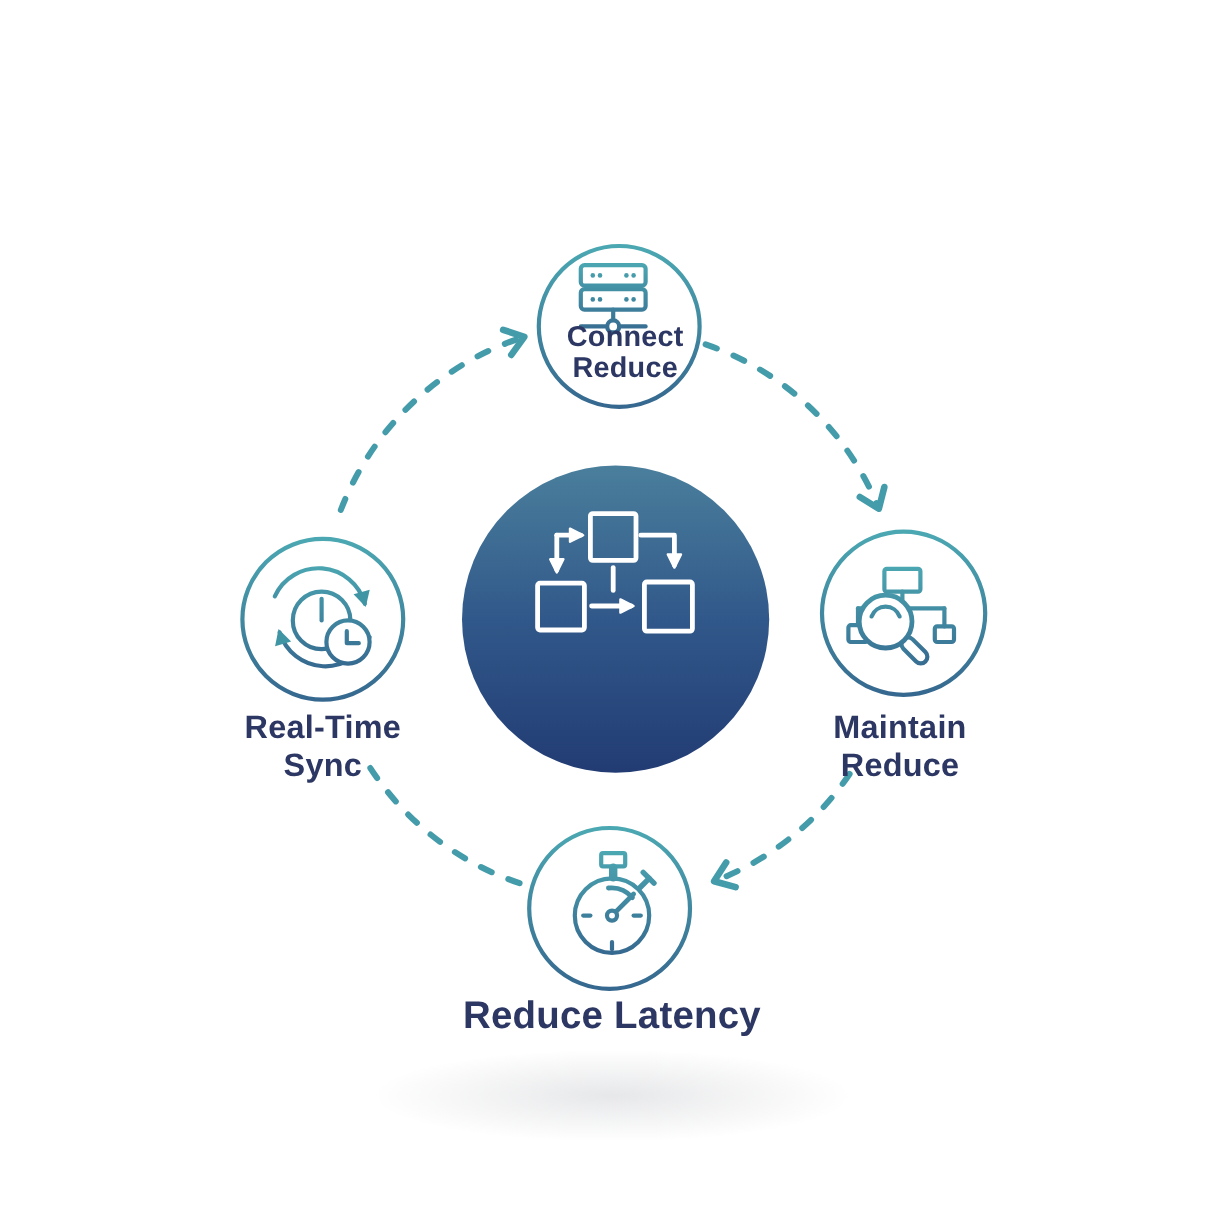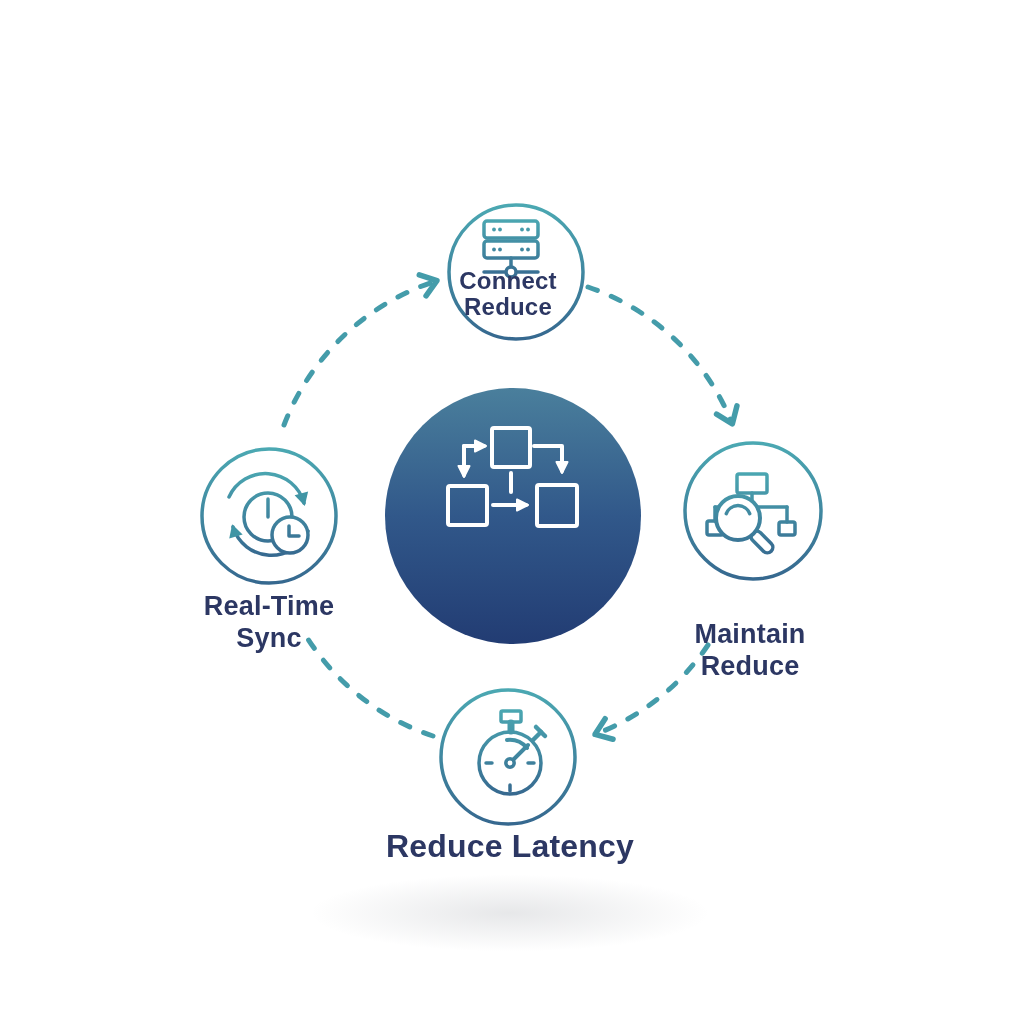"Connect" .label-top { left: 428px -> 441px }
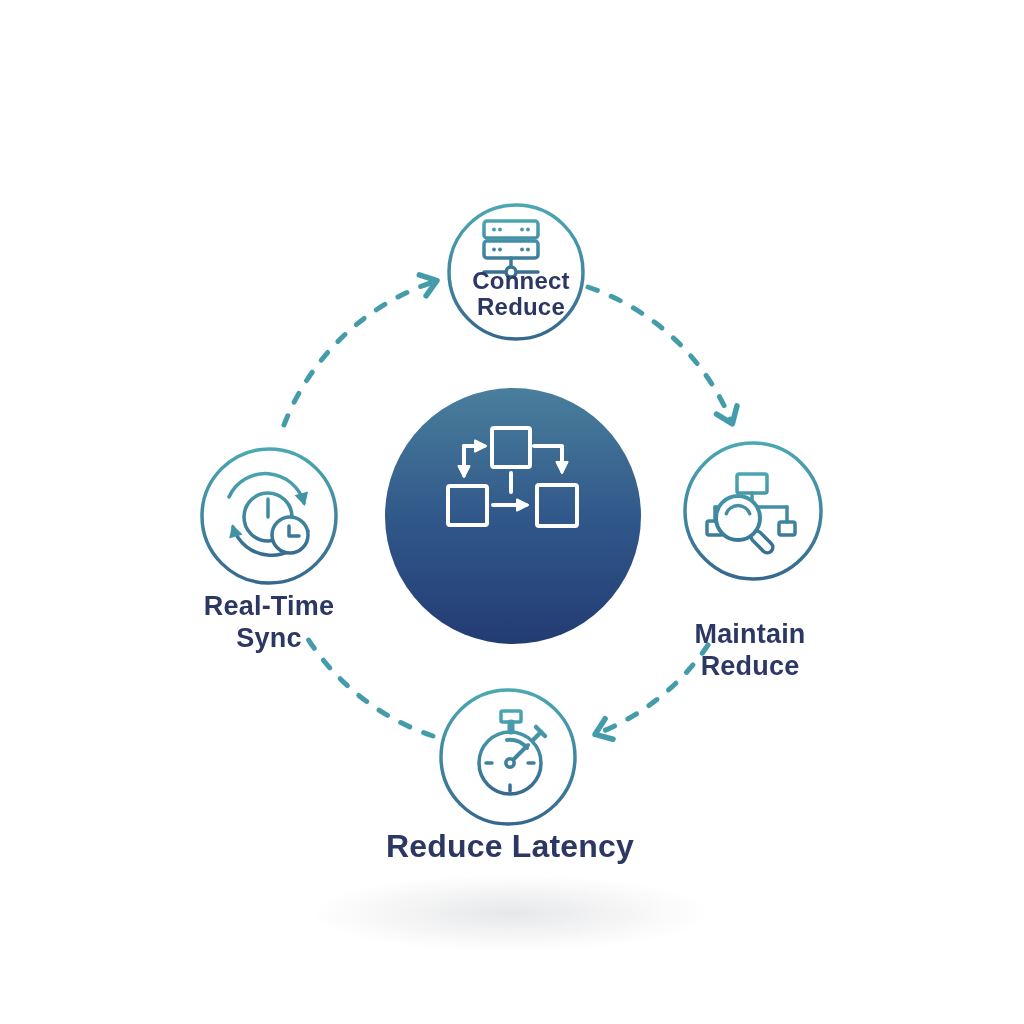"Maintain" .label-right { margin-top: 28px -> none }
